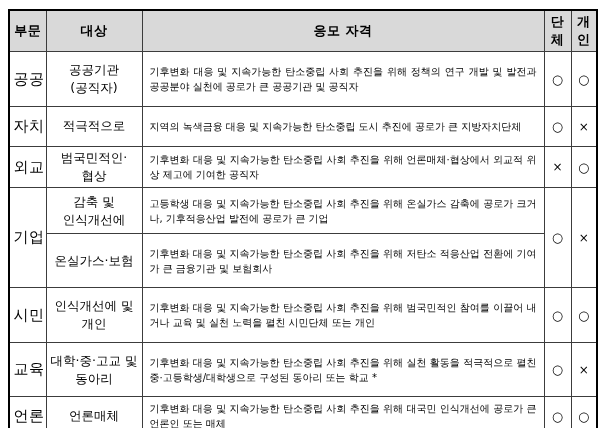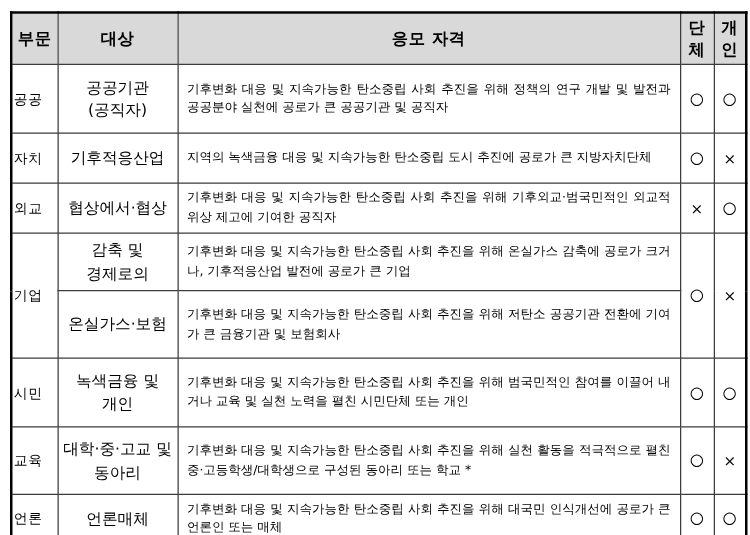"공공" td.sector { font-size: 11px -> 15px; text-align: left -> right }
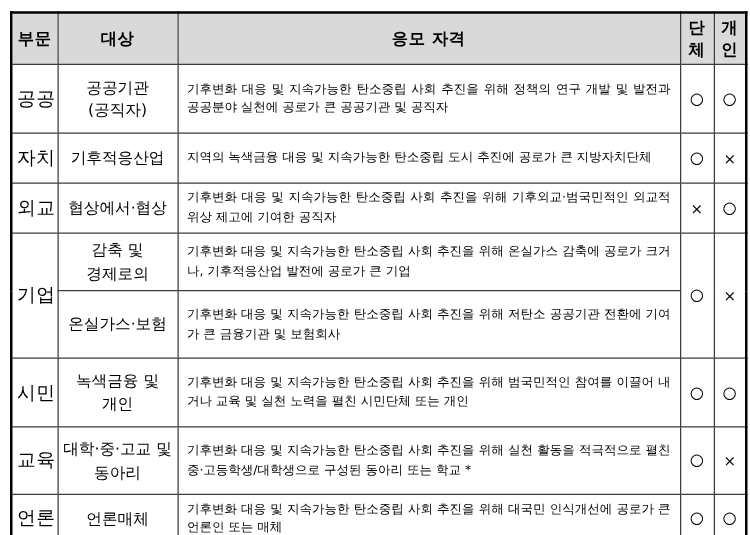"기후적응산업" td.target { text: 기후적응산업 -> 적극적으로 }
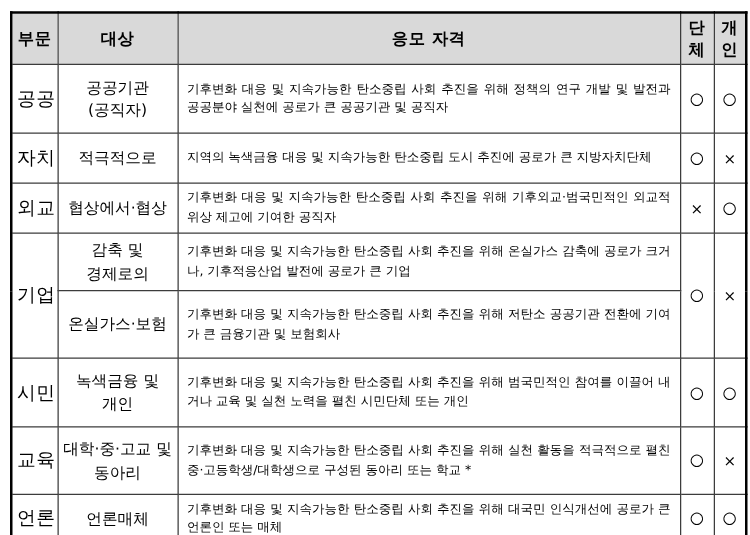"협상에서·협상" td.target { text: 협상에서 -> 범국민적인 }
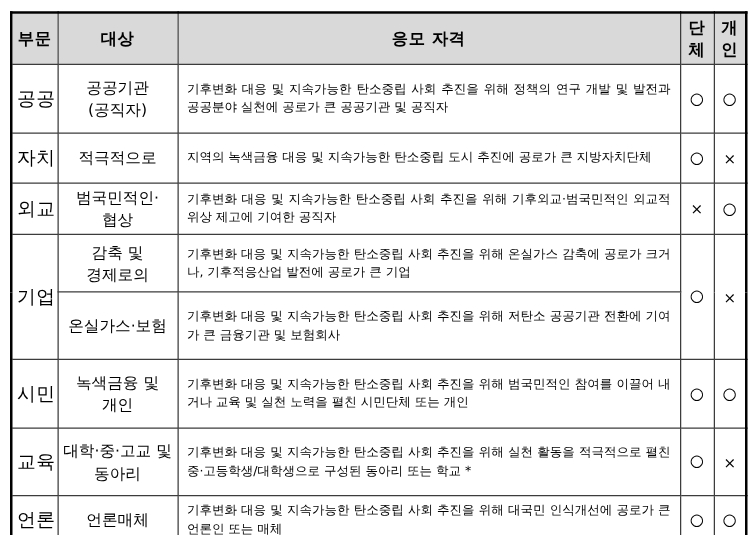"기후변화 대응 및 지속가능한 탄소중립 사회 추진을 위해 기후외교·범국민적인" td.elig { text: 기후외교·범국민적인 -> 언론매체·협상에서 }
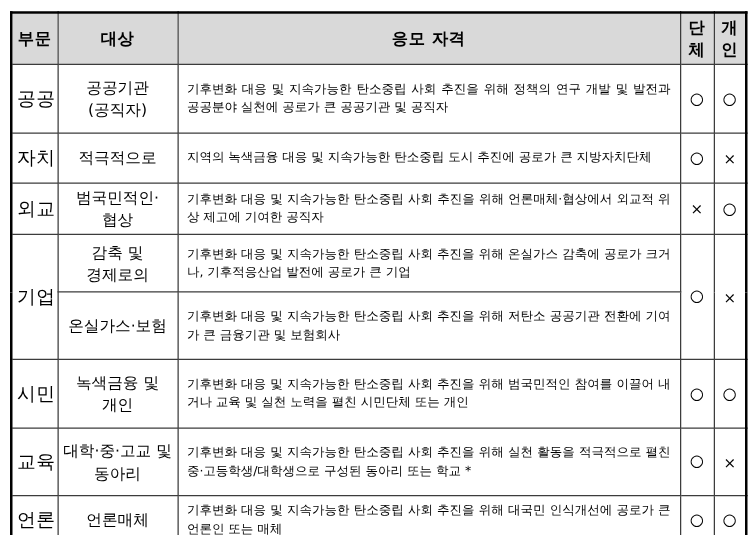"감축 및 경제로의" td.target { text: 경제로의 -> 인식개선에 }
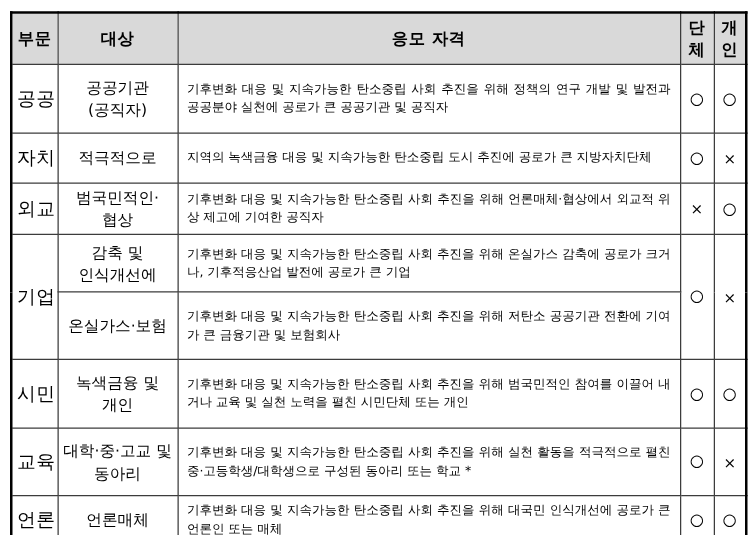"기후변화 대응 및 지속가능한 탄소중립 사회 추진을 위해 온실가스" td.elig { text: 기후변화 -> 고등학생 }
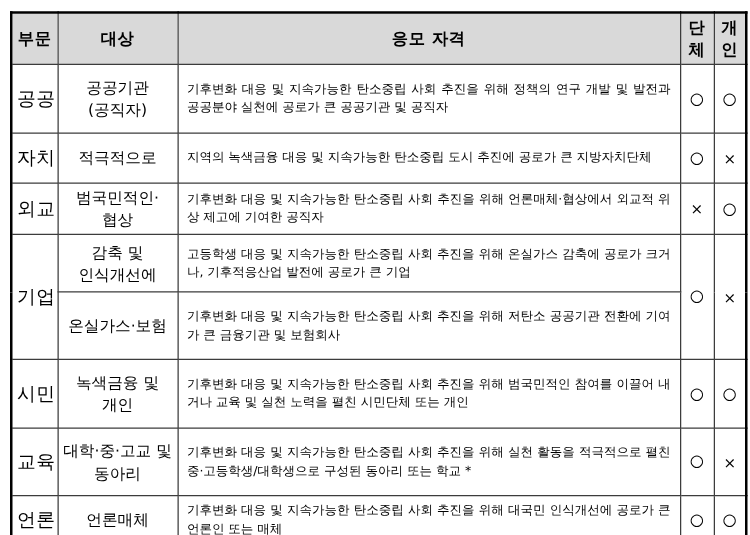"기후변화 대응 및 지속가능한 탄소중립 사회 추진을 위해 저탄소" td.elig { text: 공공기관 -> 적응산업 }
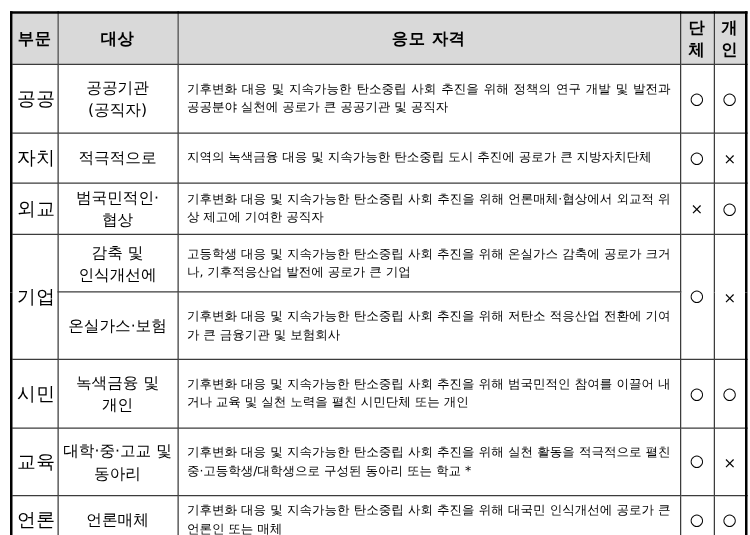"녹색금융 및 개인" td.target { text: 녹색금융 -> 인식개선에 }
